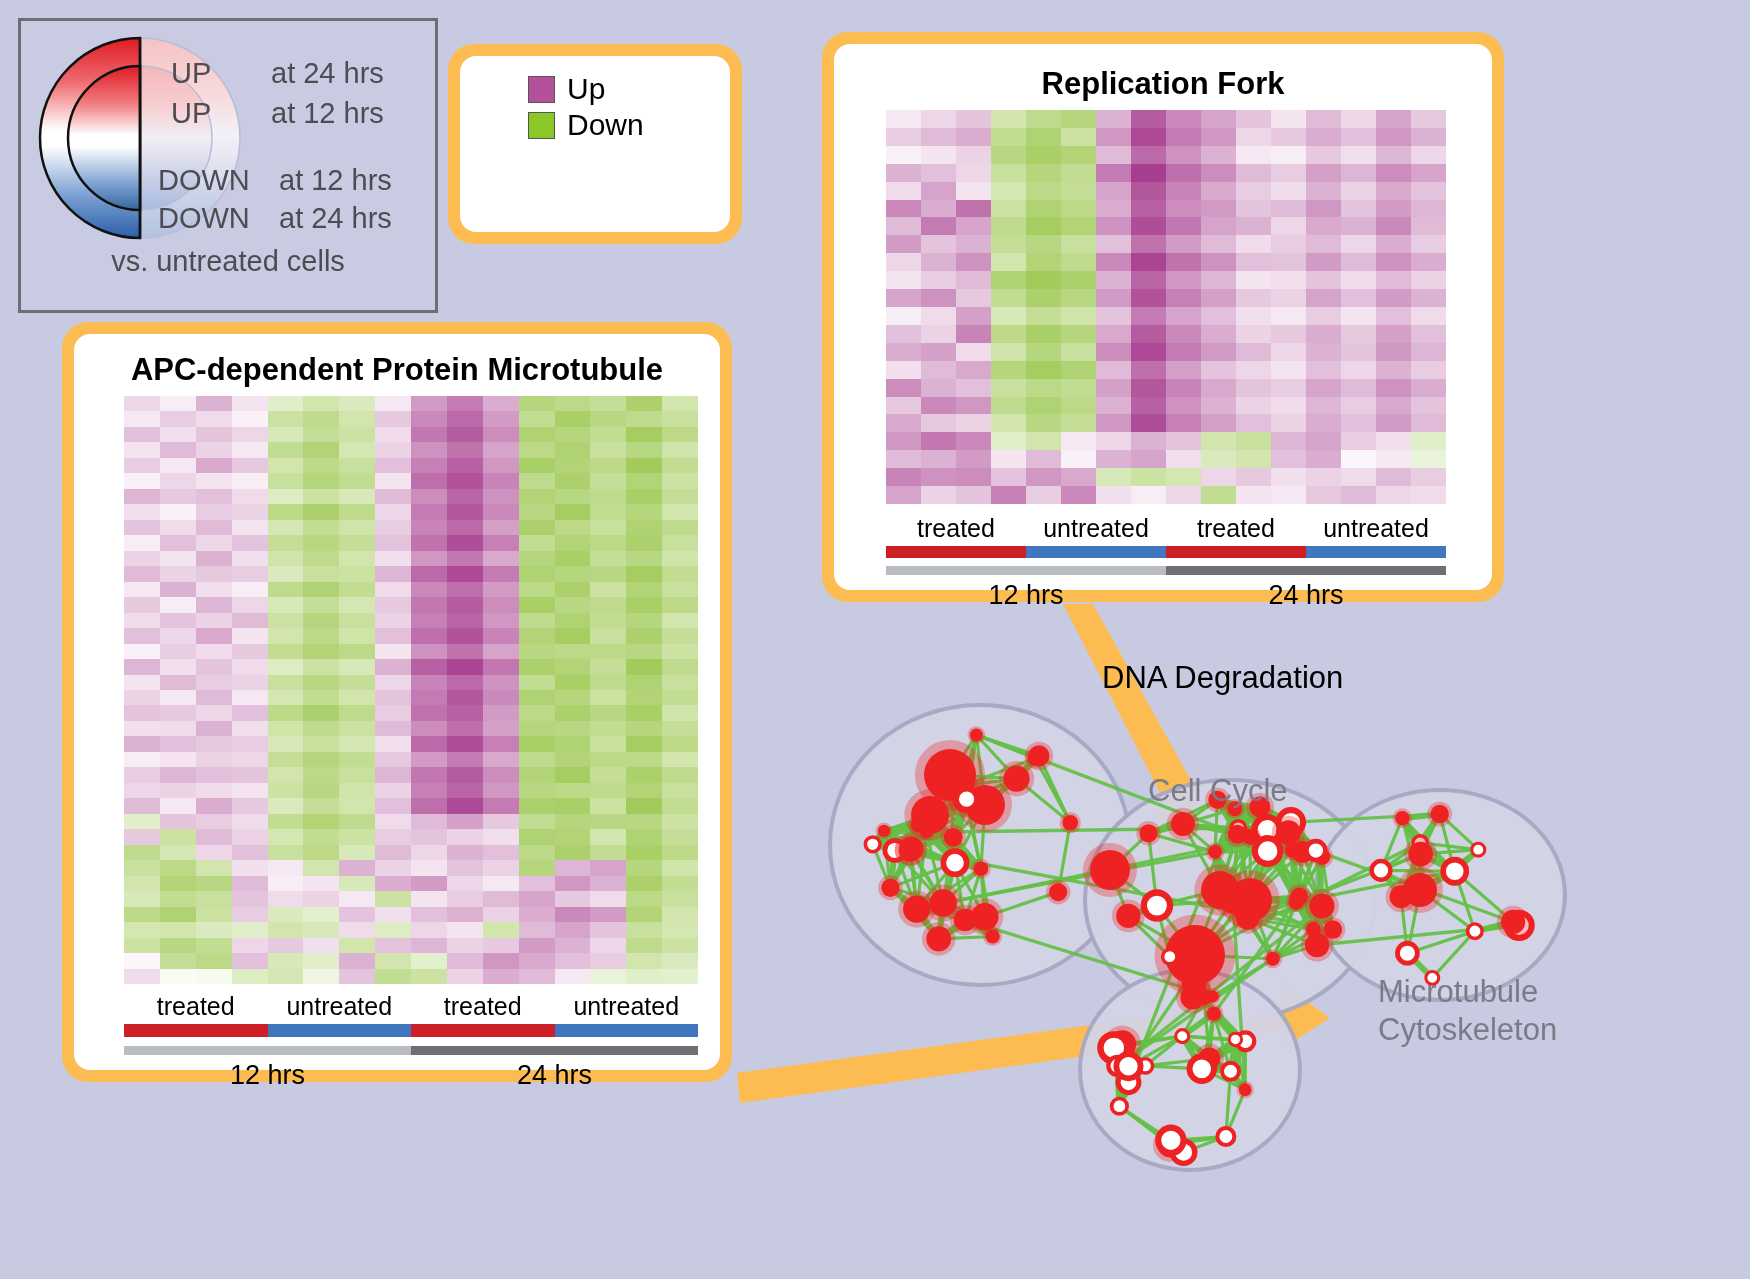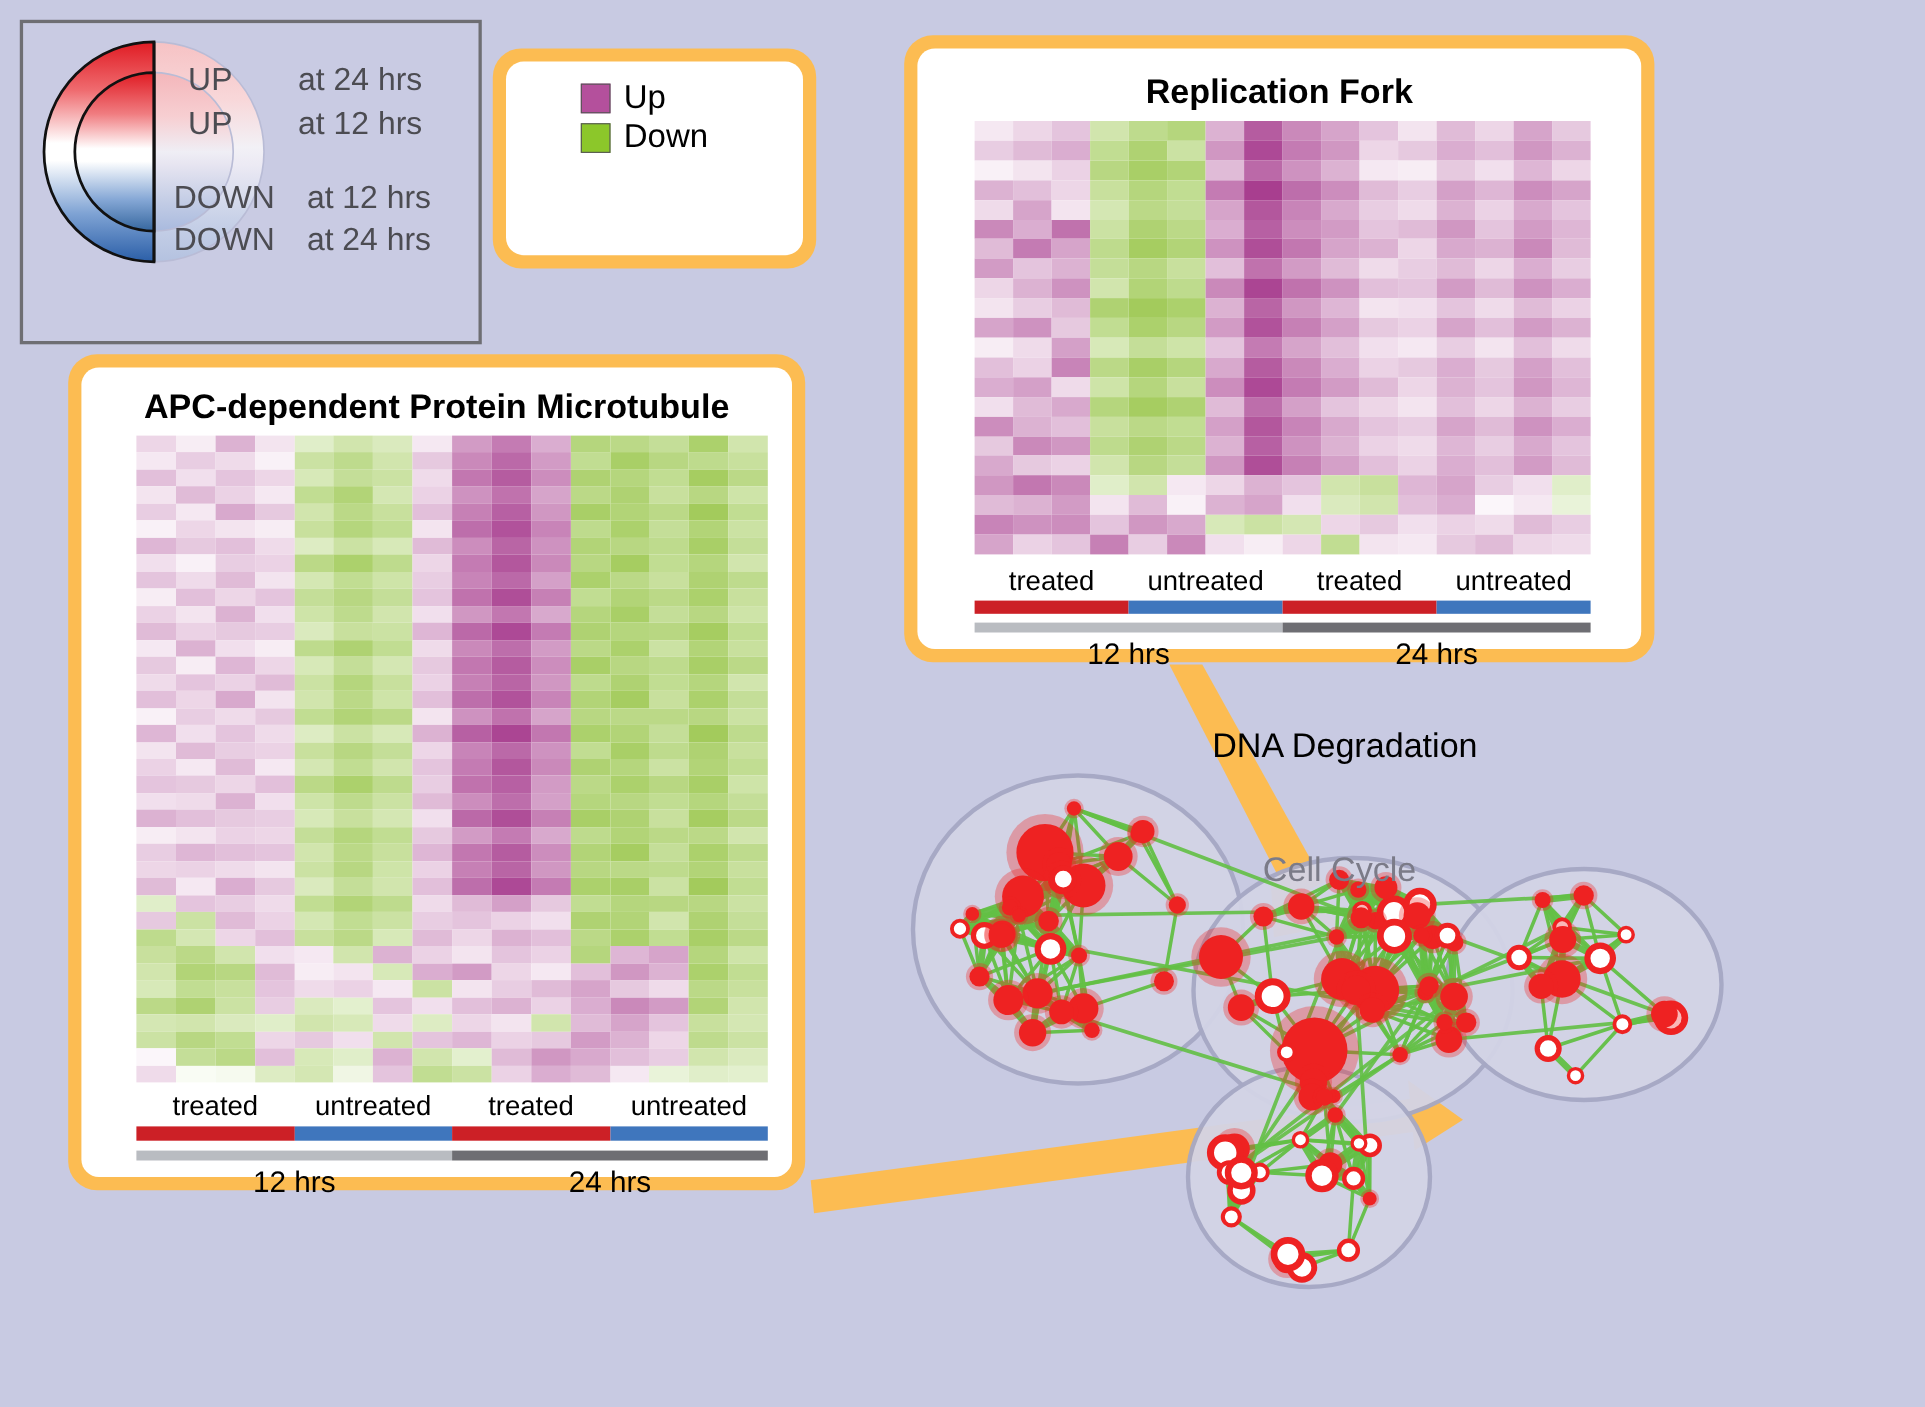"vs. untreated cells" div { html: none -> <div>vs. untreated cells</div> }
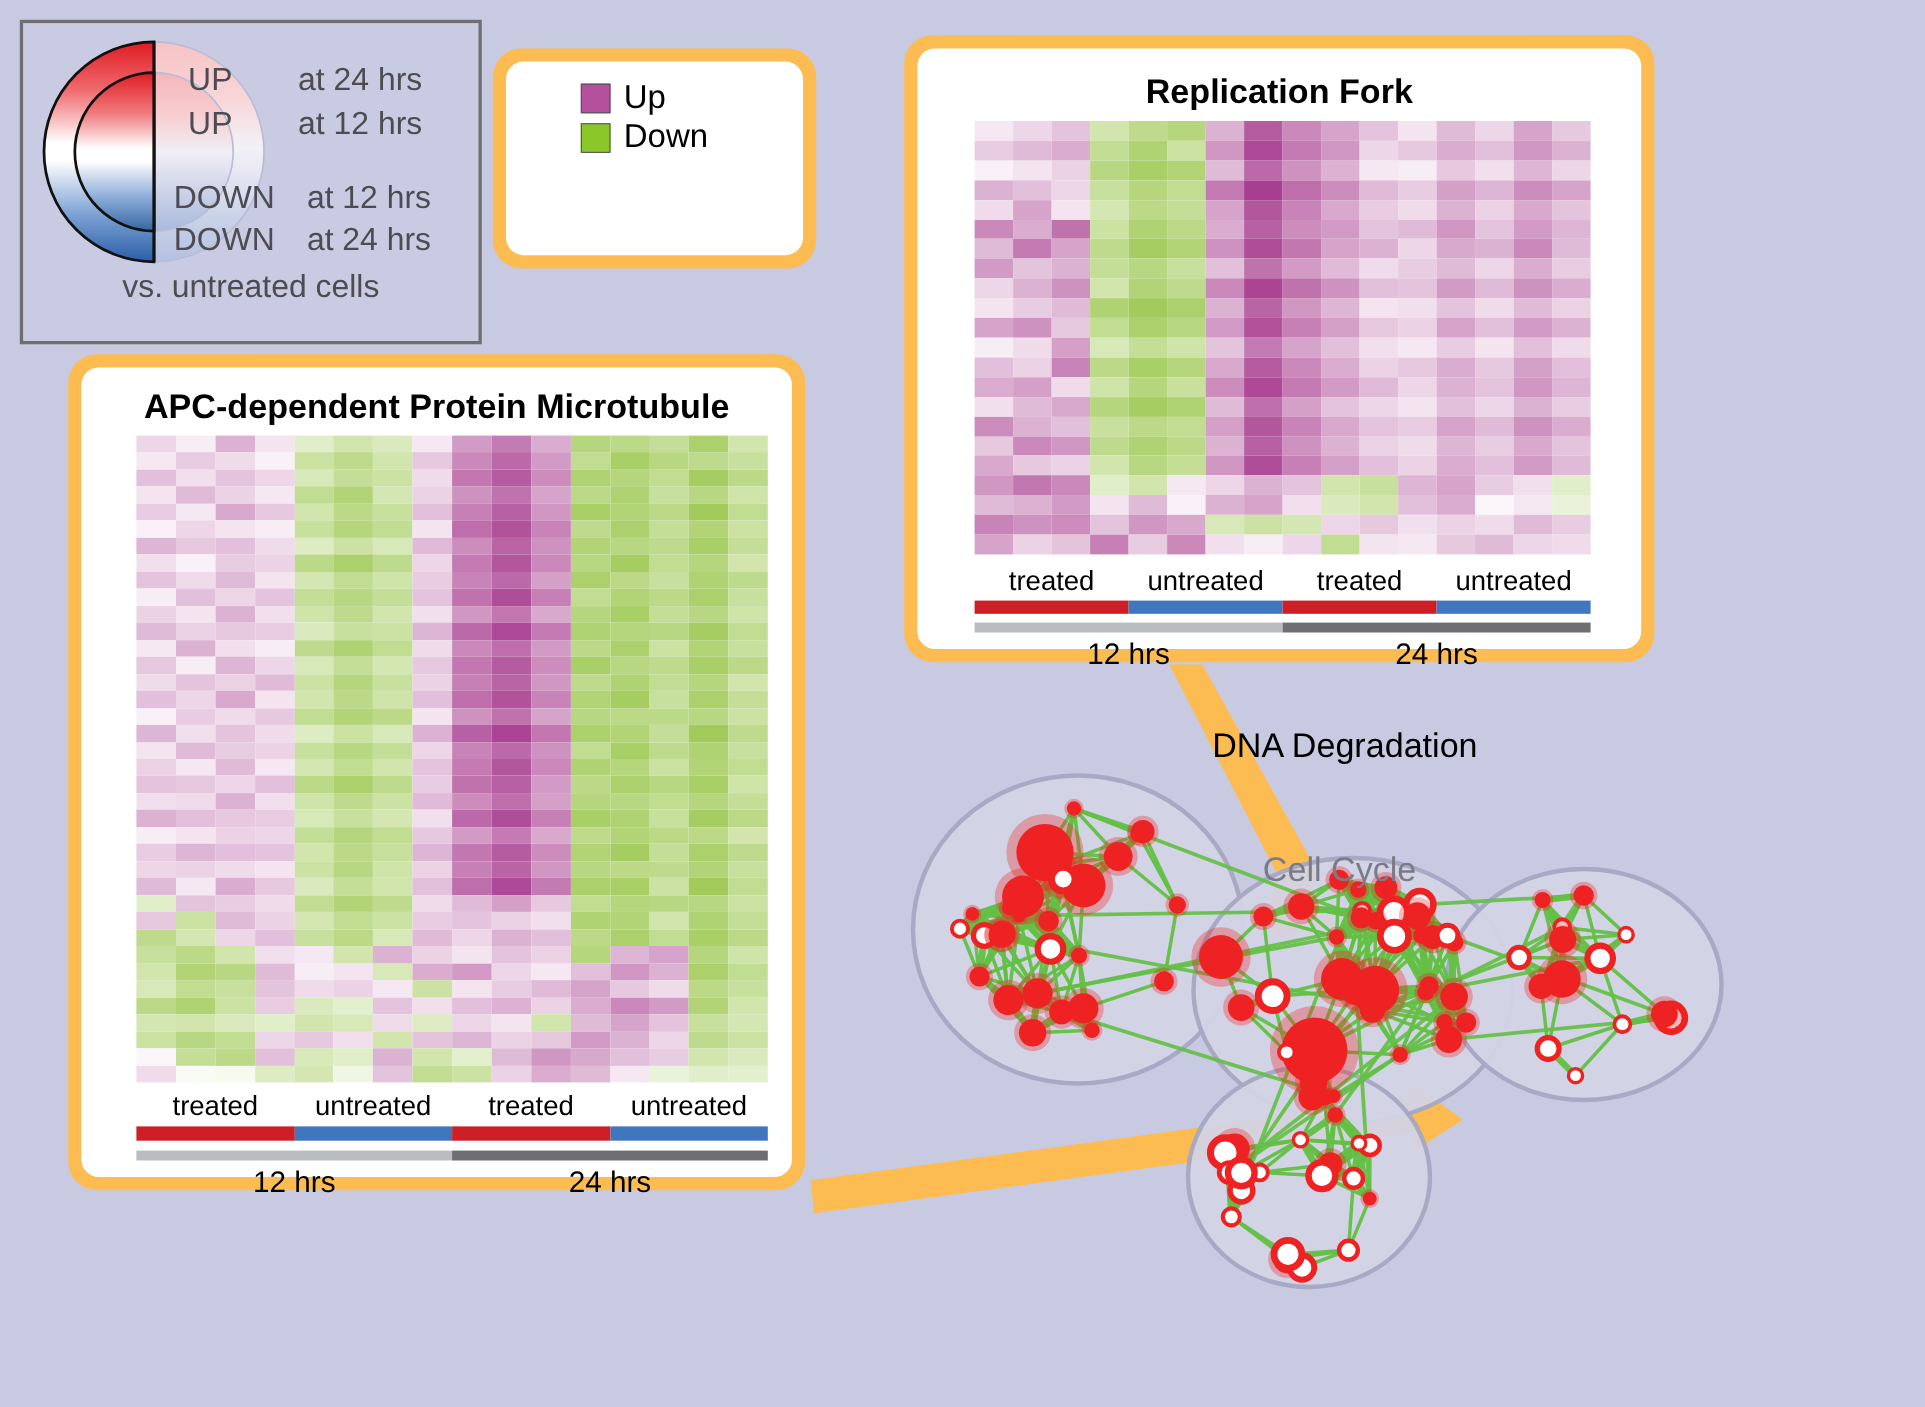"Microtubule" div.net-label { html: none -> <div> <div>Microtubule</div> <div>Cytoskeleton</div> </div> }
